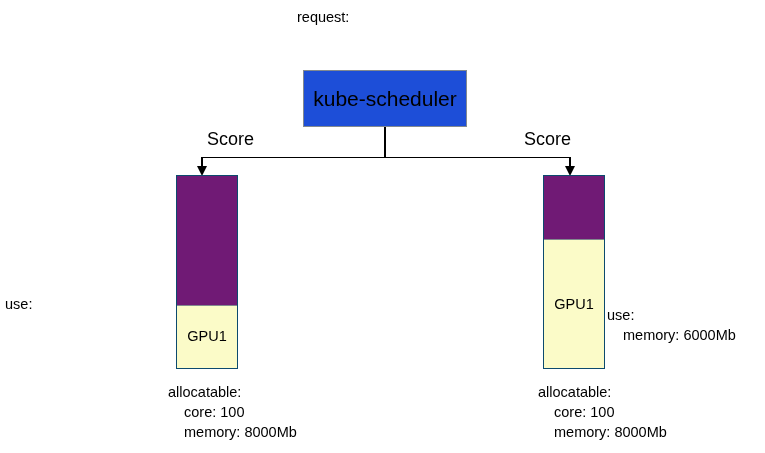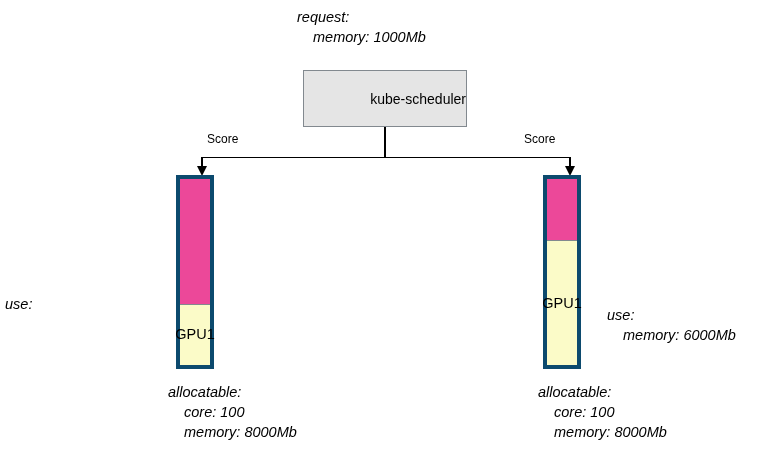"request:" .text-block { font-style: italic -> none }
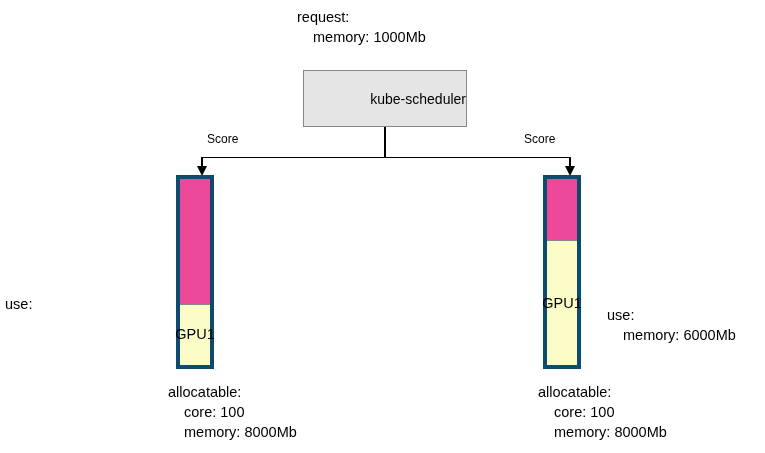"memory: 1000Mb" span.tb-sub2 { html: <span>memory: 1000Mb</span> -> none }
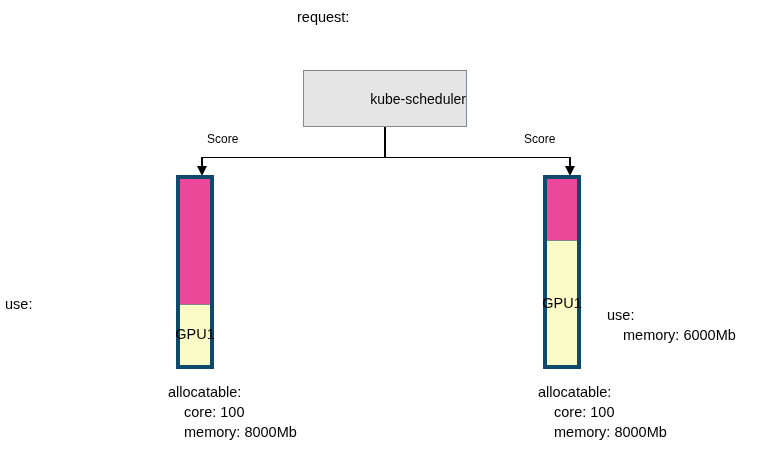"kube-scheduler" #kube-scheduler-box { background: #e5e5e5 -> #1d4ed8; font-size: 14px -> 21px; justify-content: flex-end -> center }
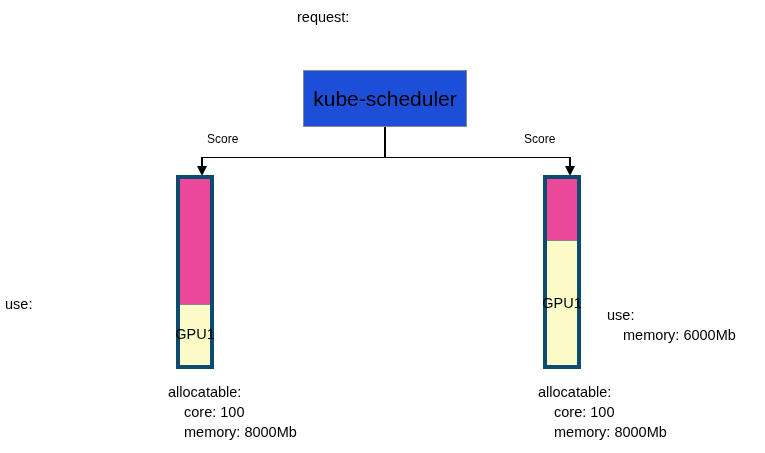"Score" .score-label { font-size: 12px -> 18px }
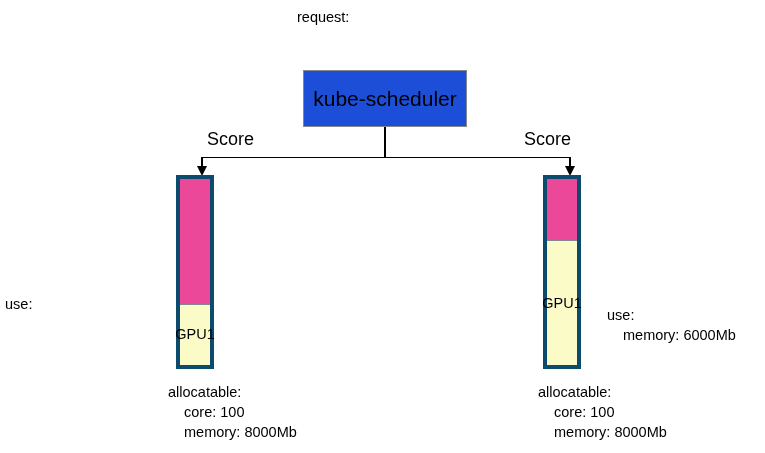"GPU1" .node-bar { background: #ec4899 -> #701a75; border: 4px solid #0c4a6e -> 1px solid #0c4a6e; width: 38px -> 62px }
